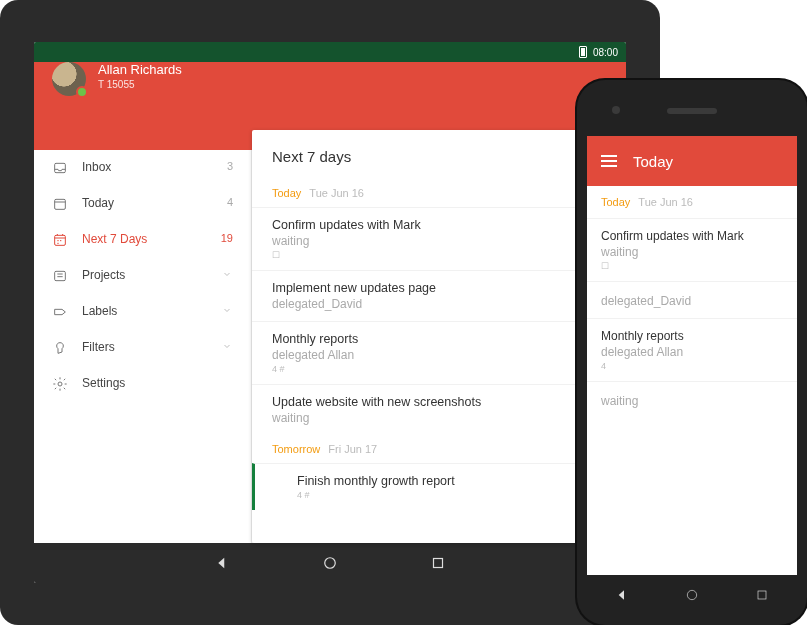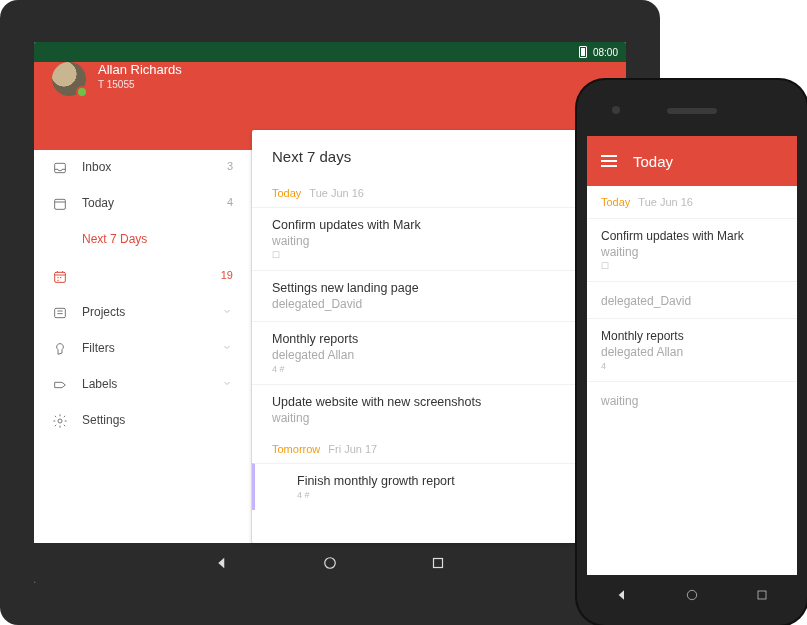"19" .side-item.active .ico, .side-item.active .cnt { margin-top: 37px -> none }
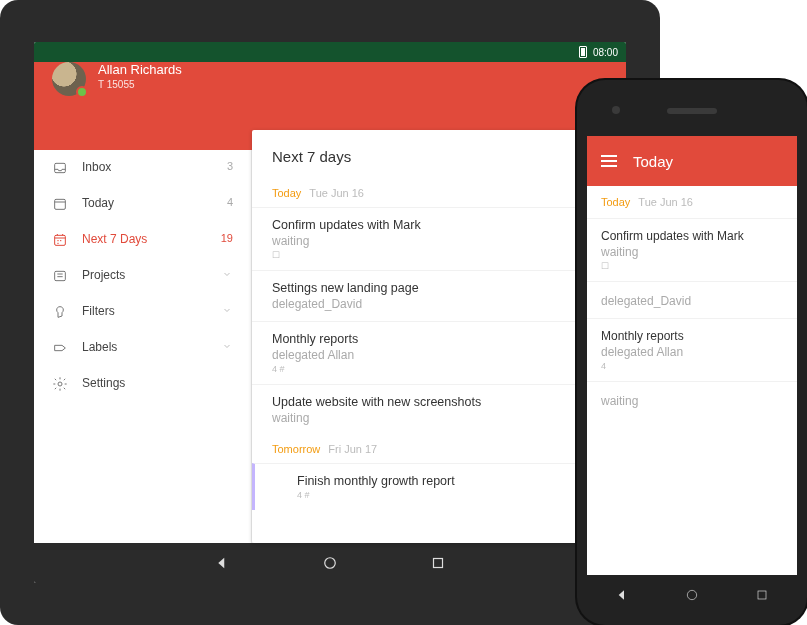"Settings new landing page" div.task-title { text: Settings new landing -> Implement new updates }
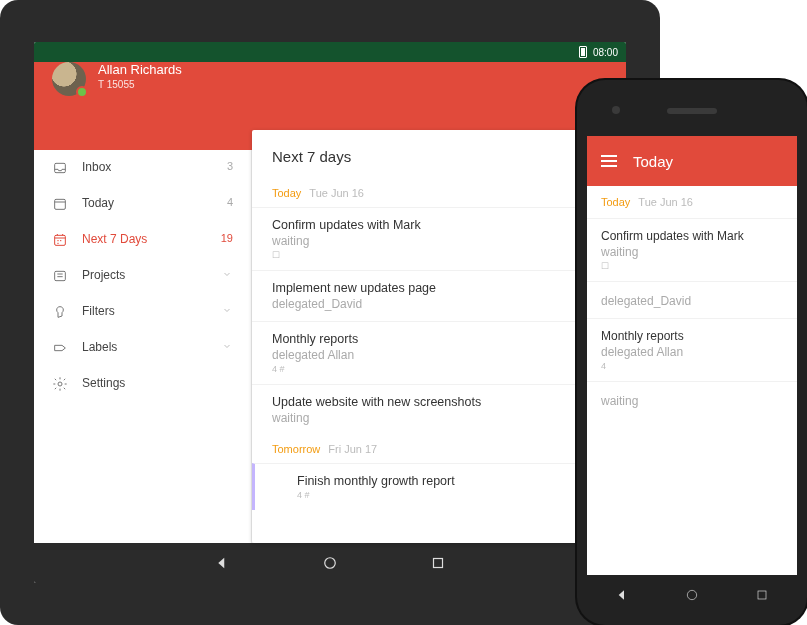"Filters" div.side-item { order: before "Labels" -> after "Labels" }
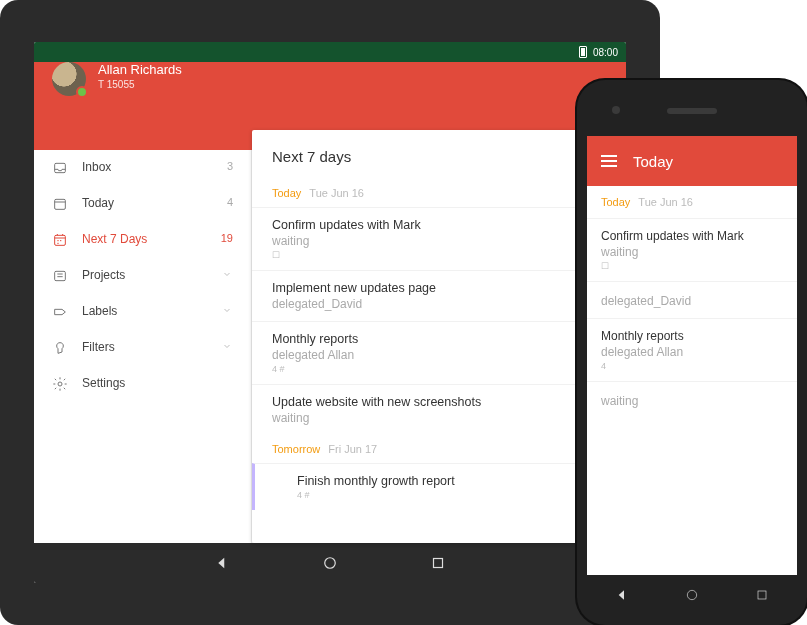"Finish monthly growth report" .task.bar-left { border-left: 3px solid #c4b5fd -> 3px solid #15803d }
